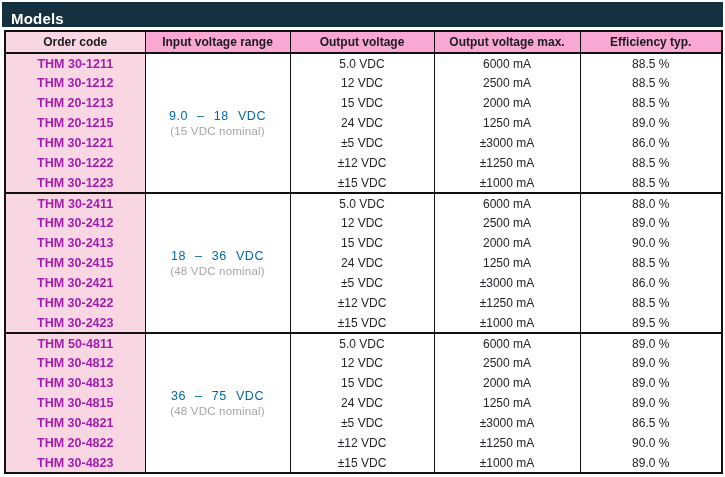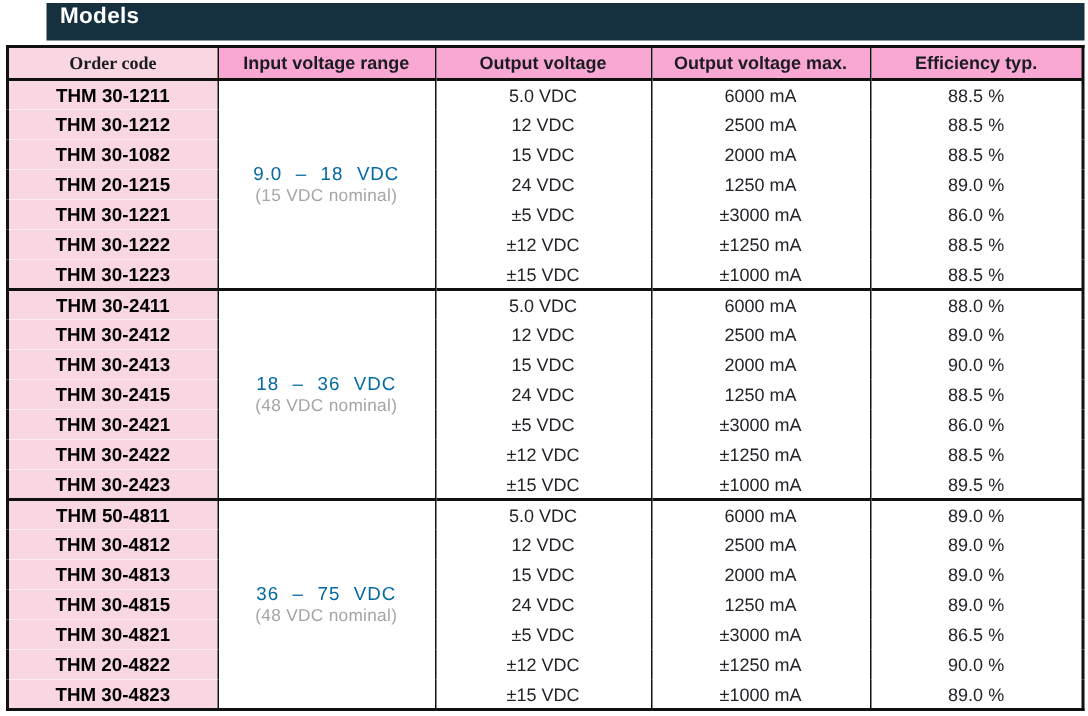"Models" .titlebar { align-items: flex-start -> flex-end; margin-left: 29px -> none }
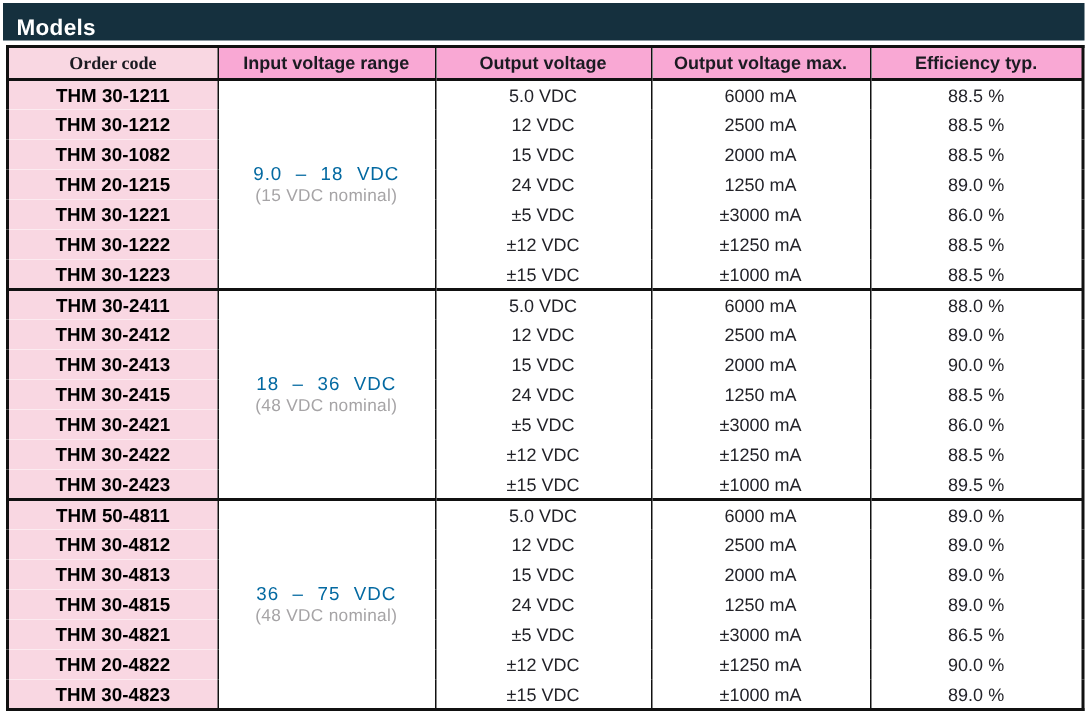"Order code" table.models thead th.pink { font-family: Liberation Serif, serif -> none }
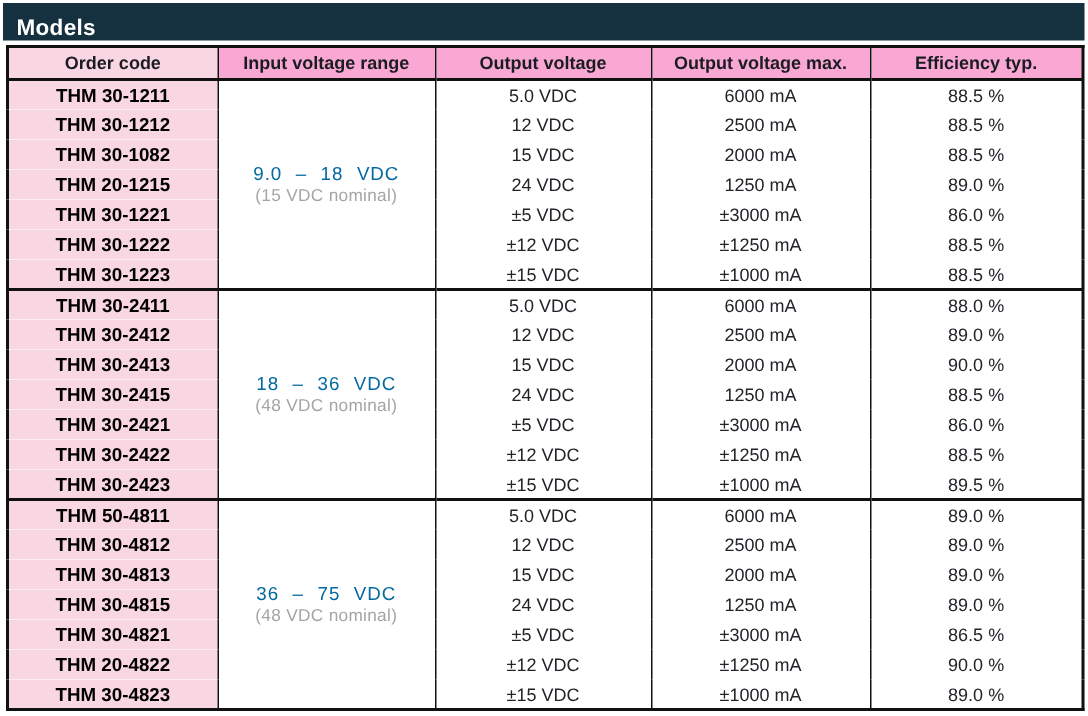"THM 30-1211" td.order-cell { color: #000000 -> #a21caf }
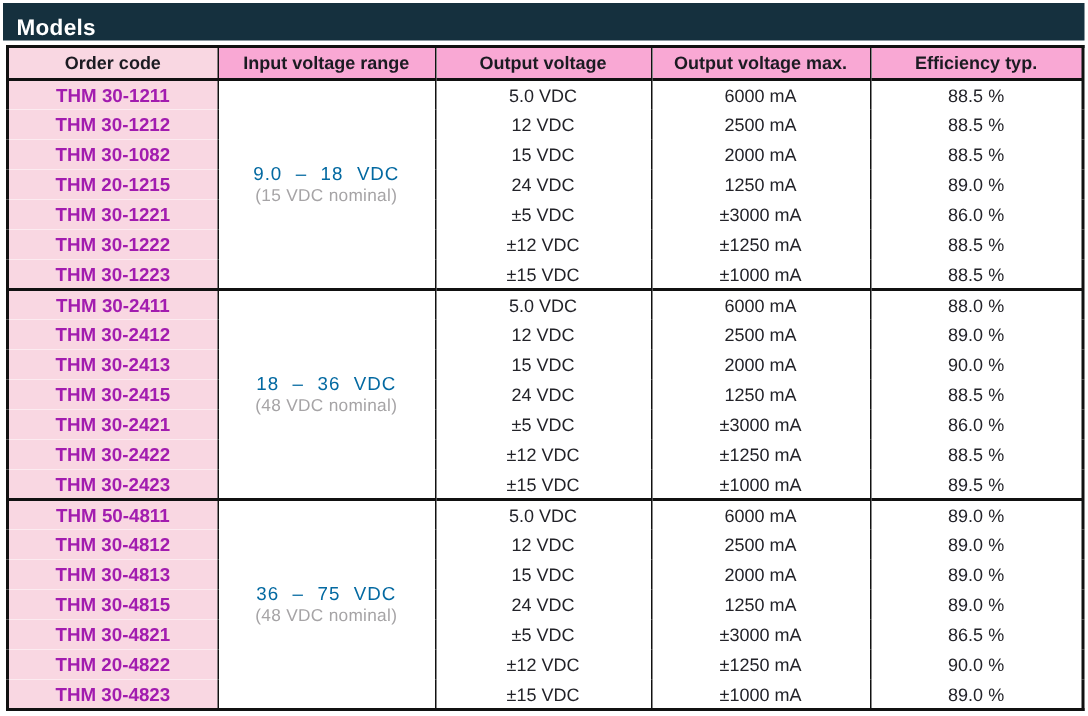"THM 30-1082" td.order-cell { text: 30-1082 -> 20-1213 }
